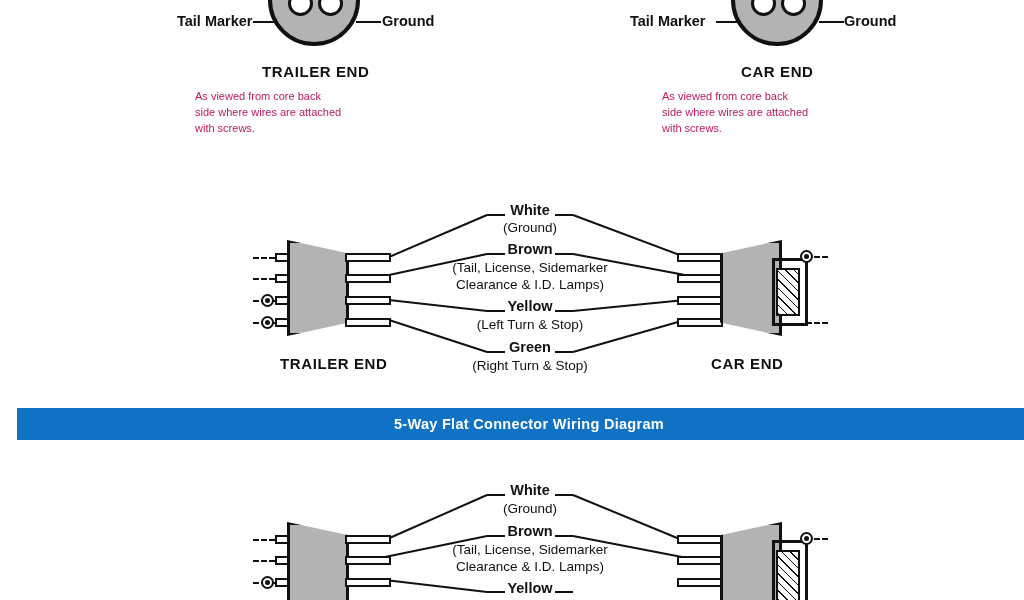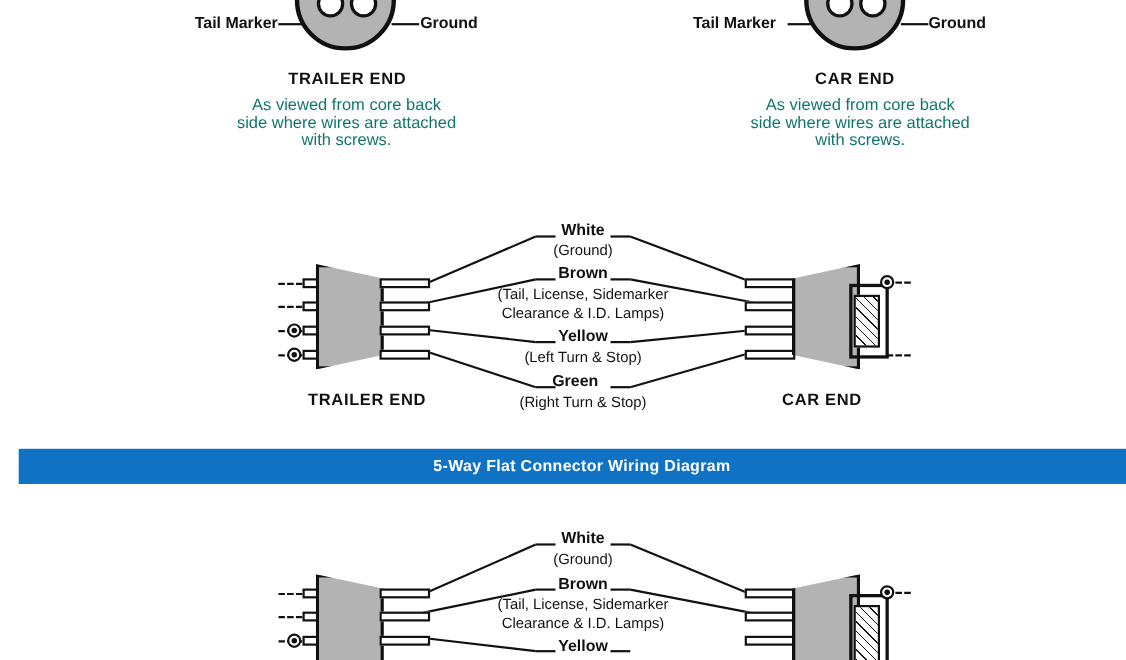"As viewed from core back" .note { color: #0f766e -> #be185d; font-size: 15px -> 11px; text-align: center -> left }
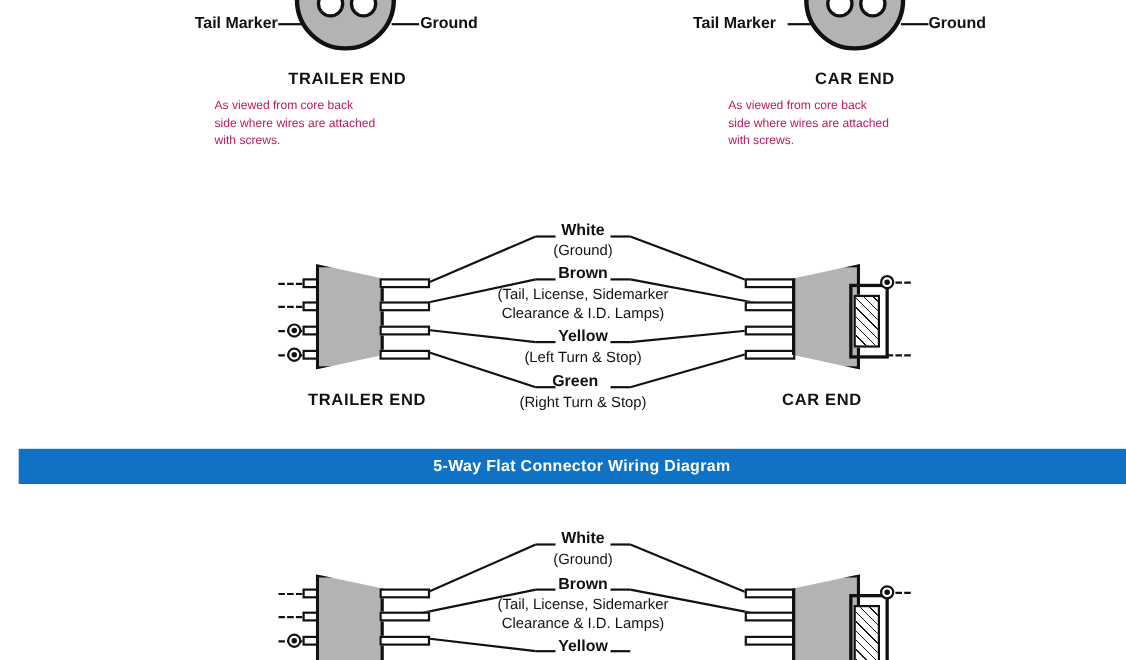"Green" div.abs { text-align: none -> center }
